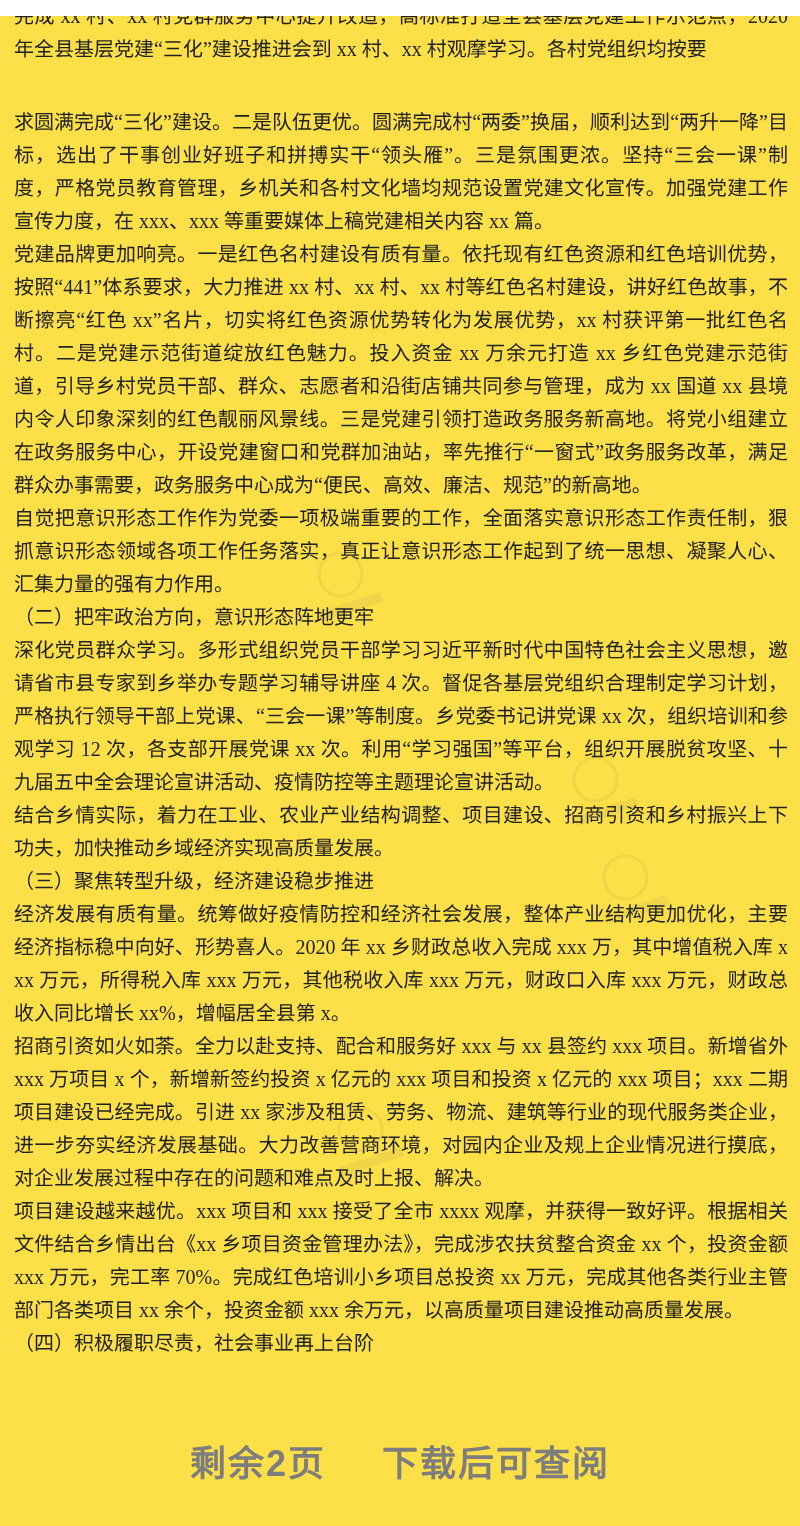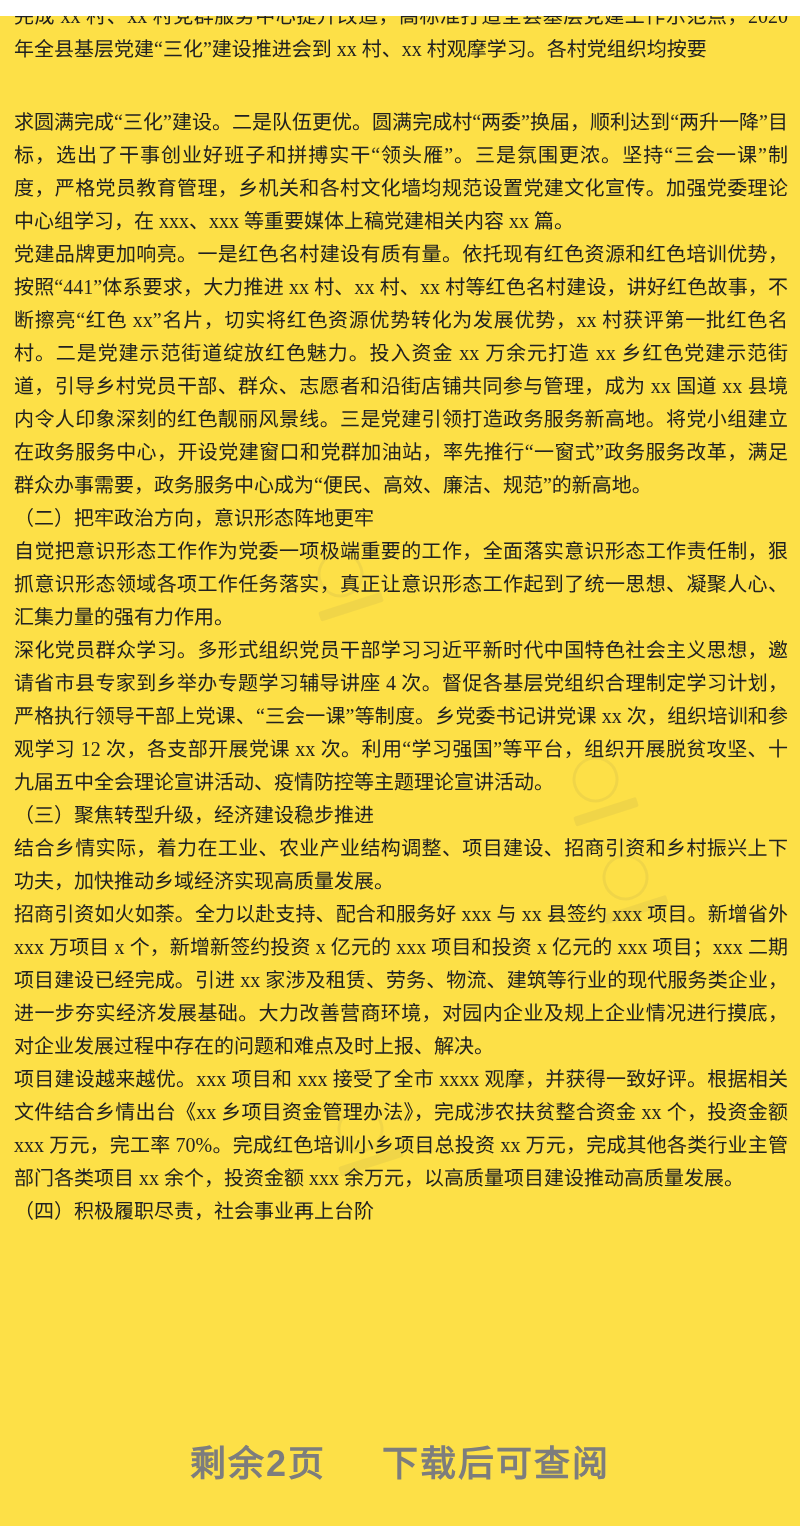"求圆满完成“三化”建设。二是队伍更优。圆满完成村“两委”换届，顺利达到“两升一降" p.para { text: 委理论中心组学习 -> 建工作宣传力度 }
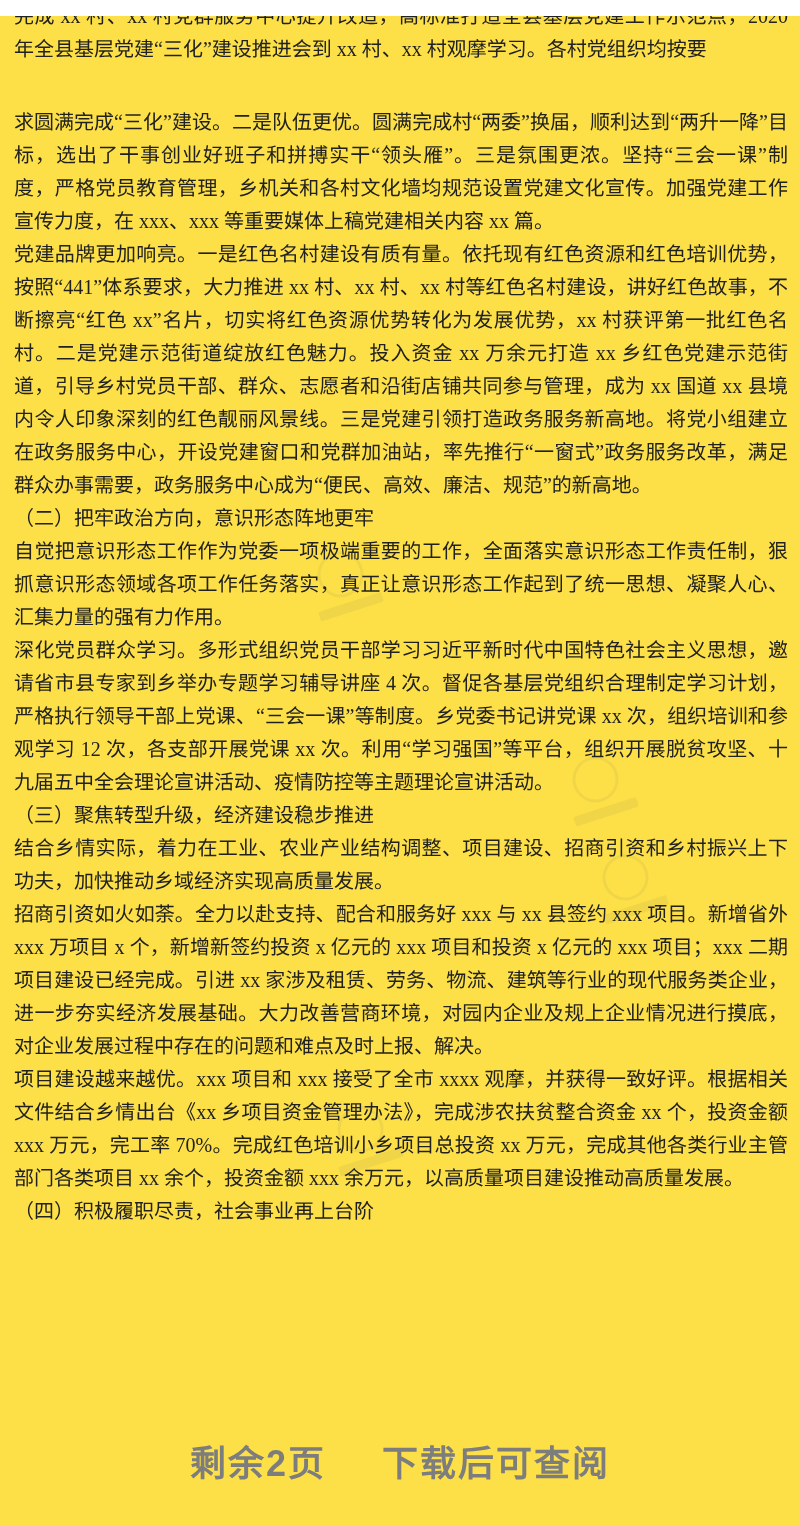"（二）把牢政治方向，意识形态阵地更牢" p.para { order: before "自觉把意识形态工作作为党委一项极端重要的工作，全面落实意识形态工作责任制，狠抓意" -> after "自觉把意识形态工作作为党委一项极端重要的工作，全面落实意识形态工作责任制，狠抓意" }
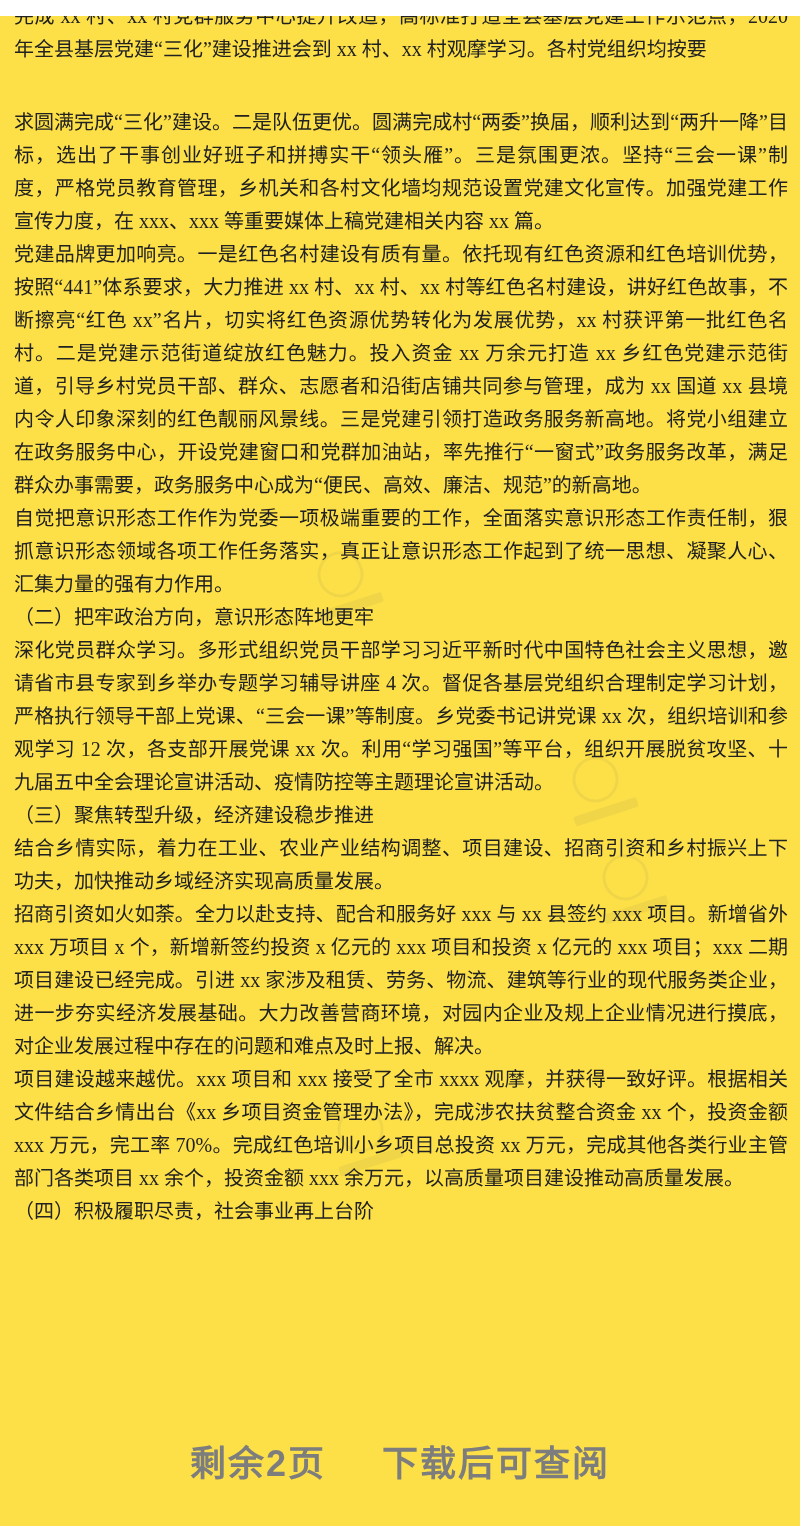"（三）聚焦转型升级，经济建设稳步推进" p.para { order: before "结合乡情实际，着力在工业、农业产业结构调整、项目建设、招商引资和乡村振兴上下功夫" -> after "结合乡情实际，着力在工业、农业产业结构调整、项目建设、招商引资和乡村振兴上下功夫" }
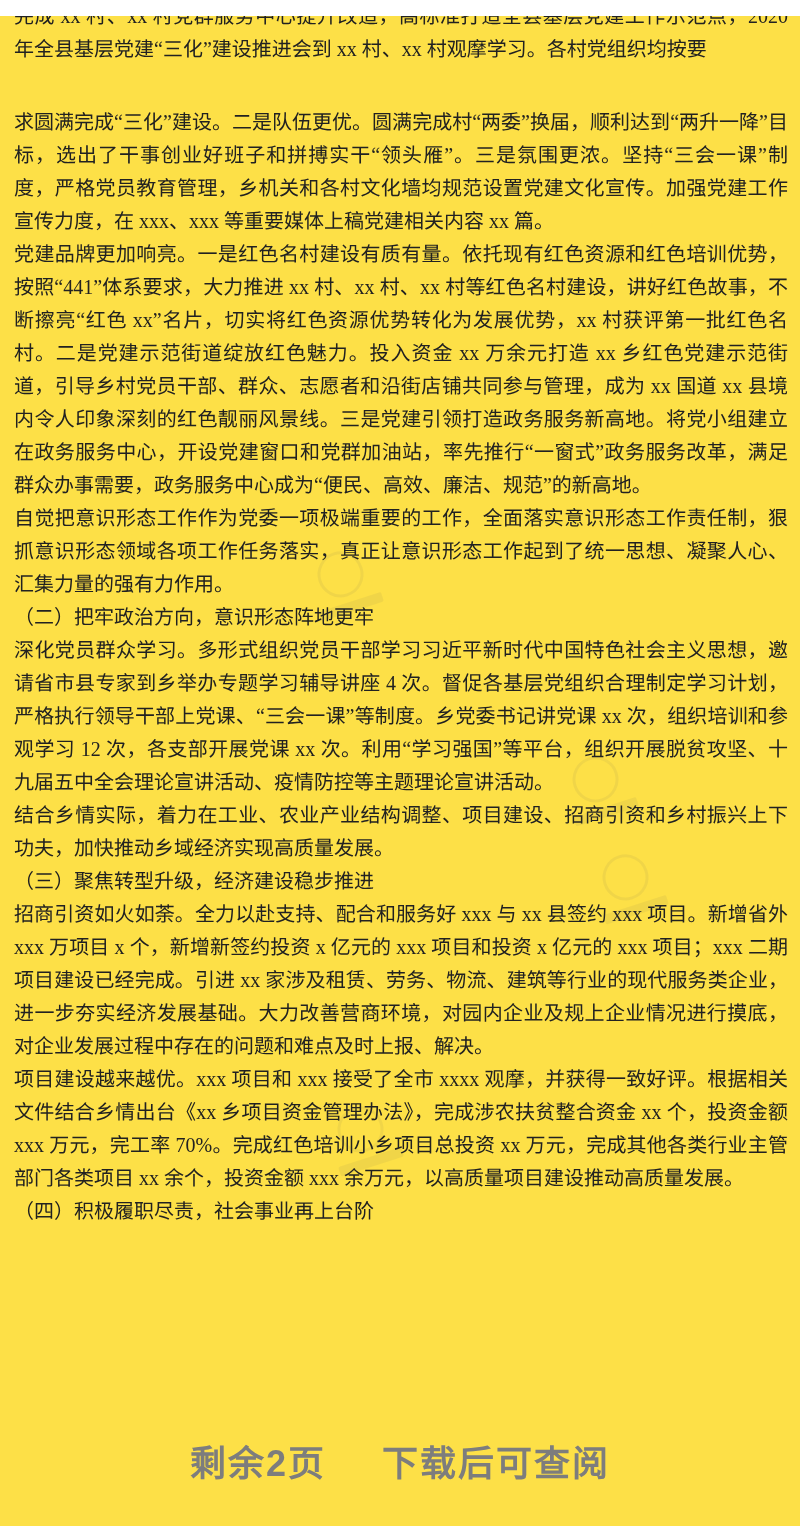"经济发展有质有量。统筹做好疫情防控和经济社会发展，整体产业结构更加优化，主要经济" p.para { html: none -> <p>经济发展有质有量。统筹做好疫情防控和经济社会发展，整体产业结构更加优化，主要经济指标稳中向好、形势喜人。2020 年 xx 乡财政总收入完成 xxx 万，其中增值税入库 xxx 万元，所得税入库 xxx 万元，其他税收入库 xxx 万元，财政口入库 xxx 万元，财政总收入同比增长 xx%，增幅居全县第 x。</p> }
